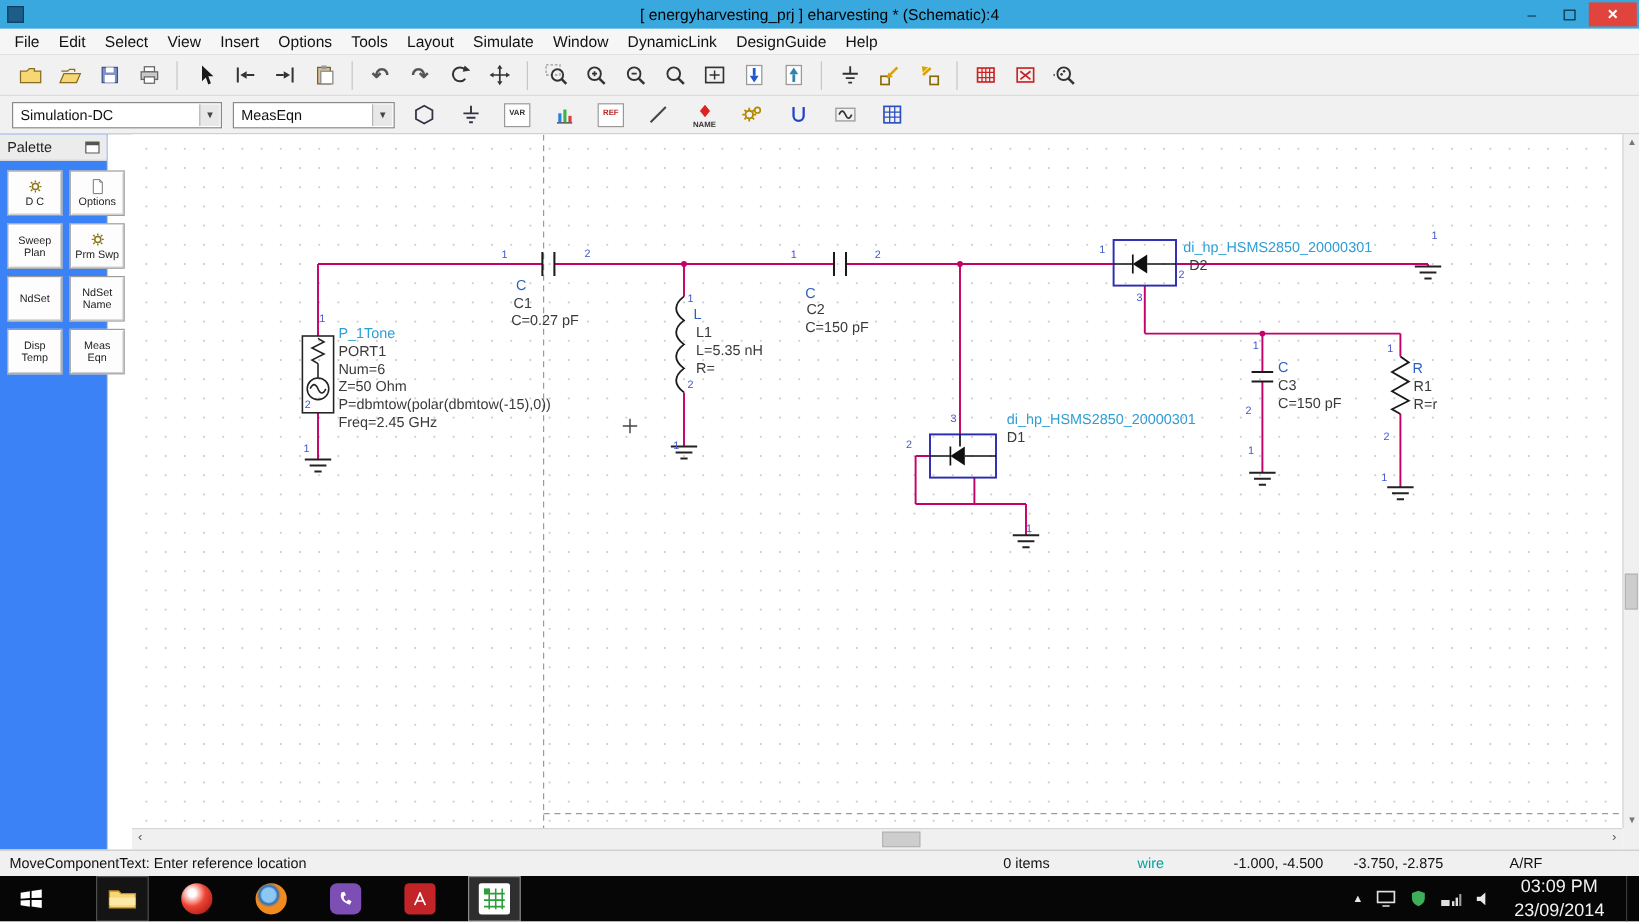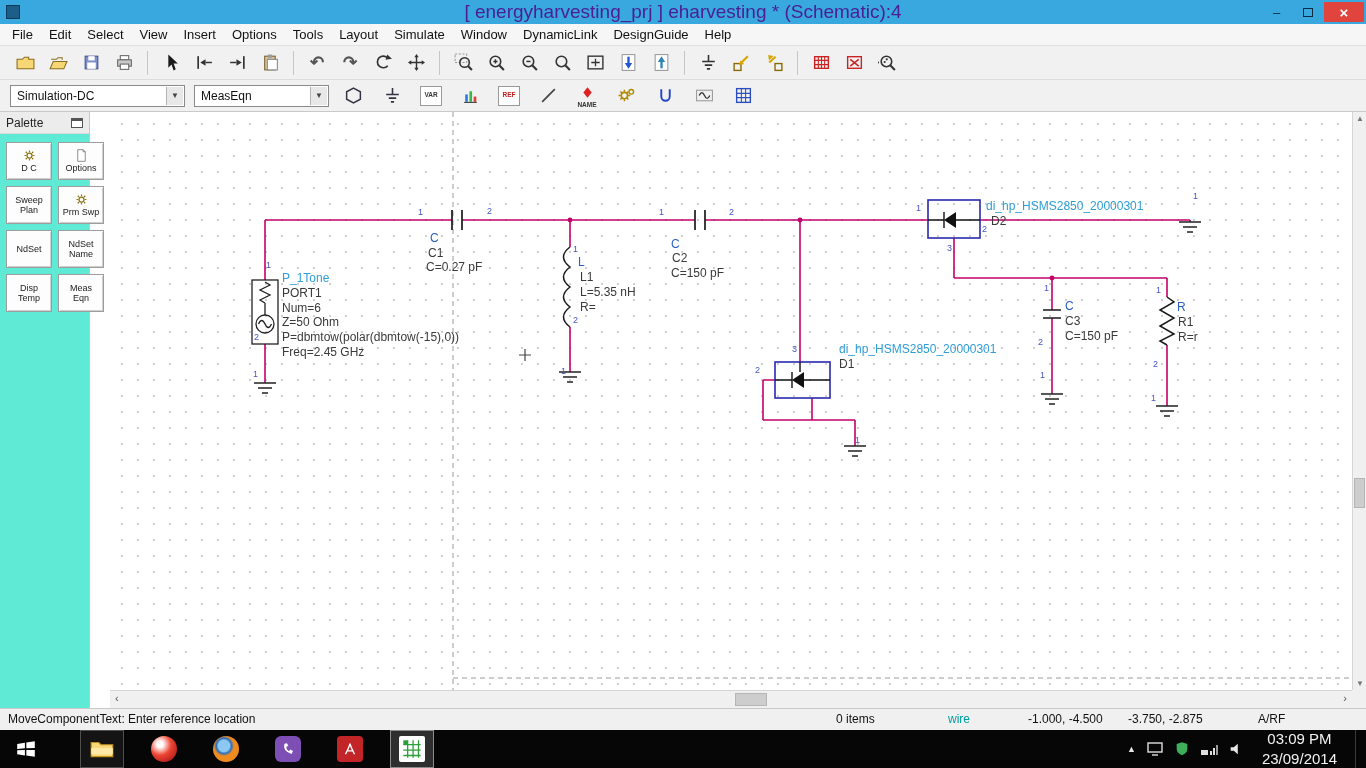"[ energyharvesting_prj ] eharvesting *" .titlebar .title { color: #4c1d95 -> #000000; font-size: 19px -> 13px }
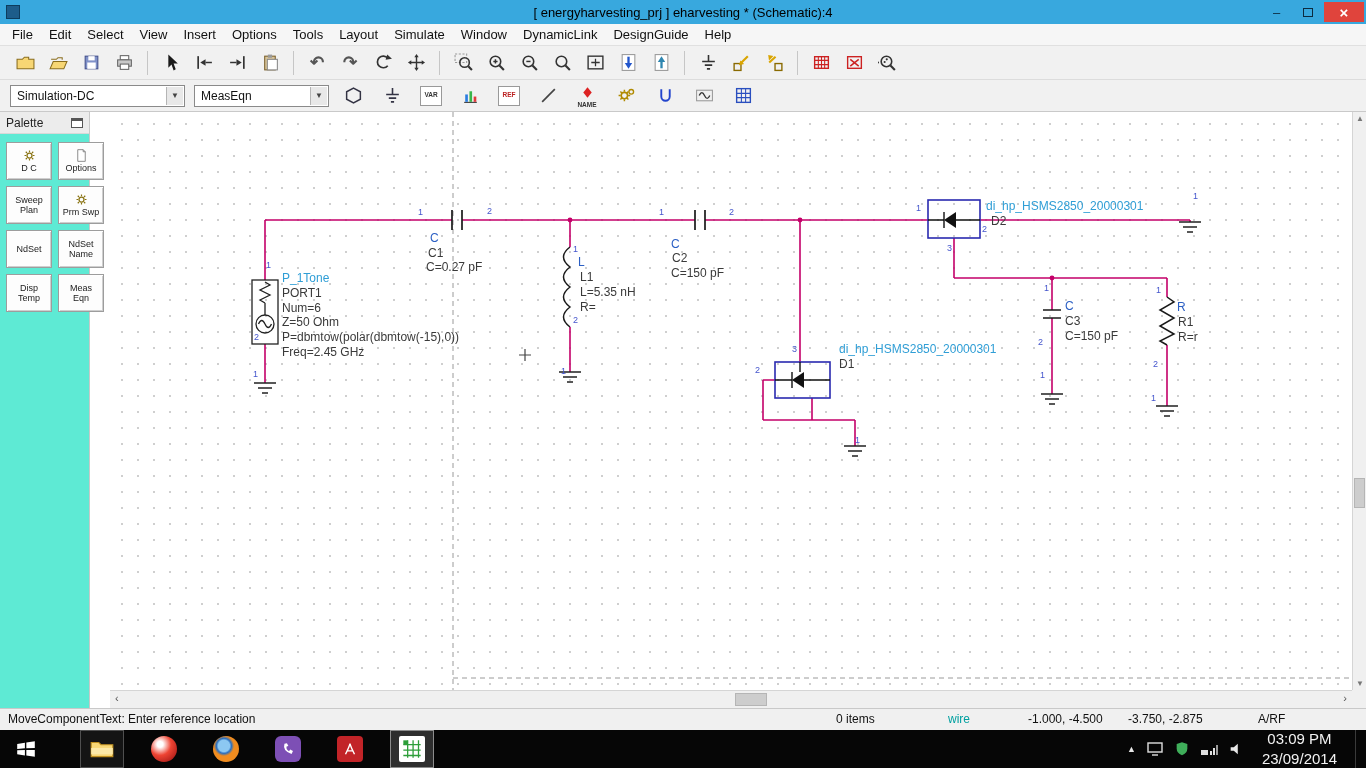"Palette" .palette { background: #5eead4 -> #3b82f6 }
